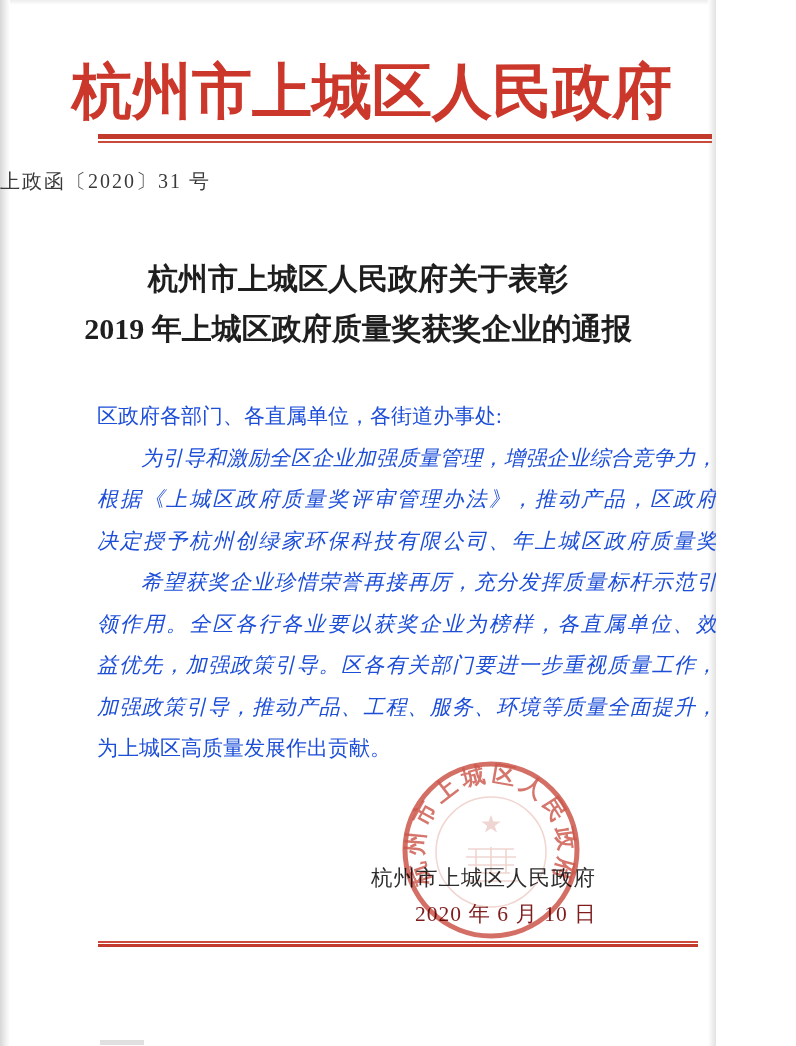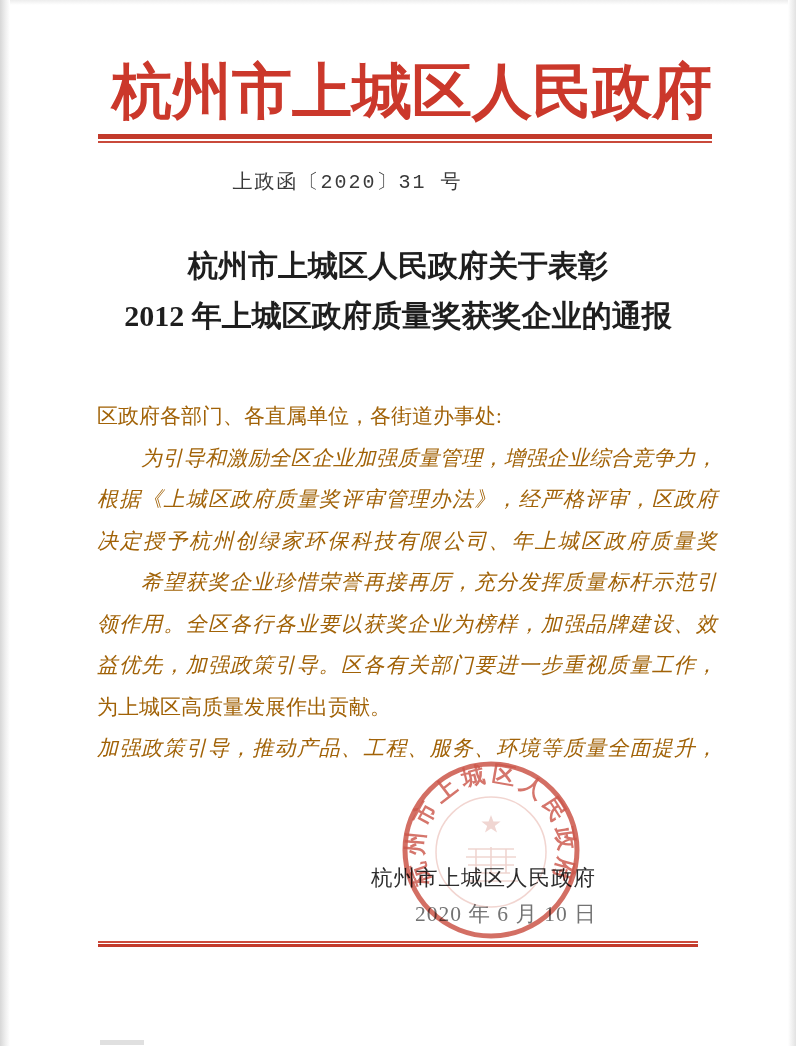"杭州市上城区人民政府" .page { width: 796px -> 716px }
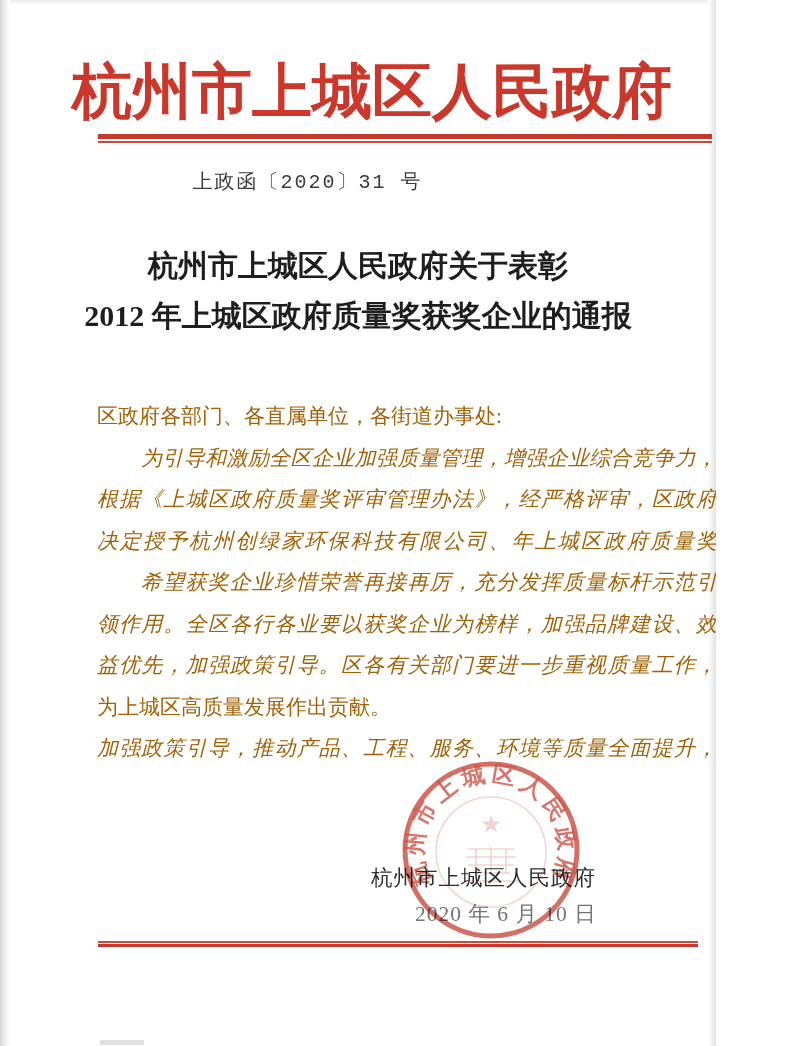"上政函〔2020〕31 号" .doc-number { font-family: Liberation Mono, monospace -> none; text-align: center -> left }
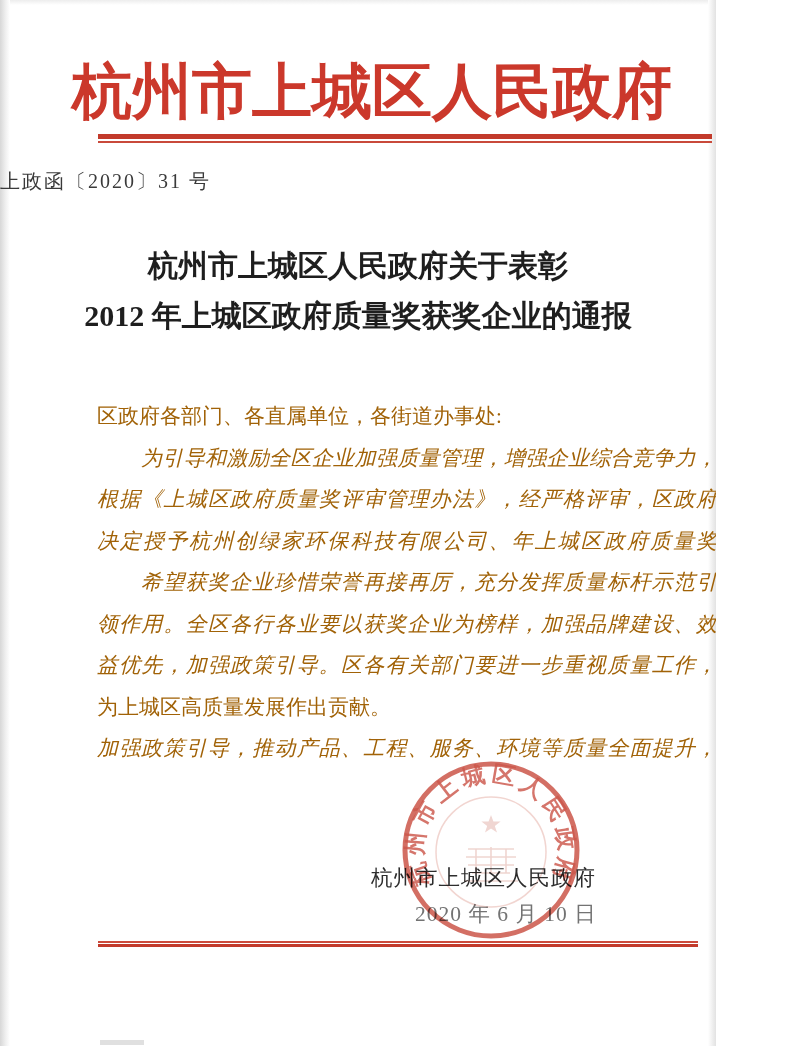"杭州市上城区人民政府关于表彰" .doc-title { top: 241px -> 254px }
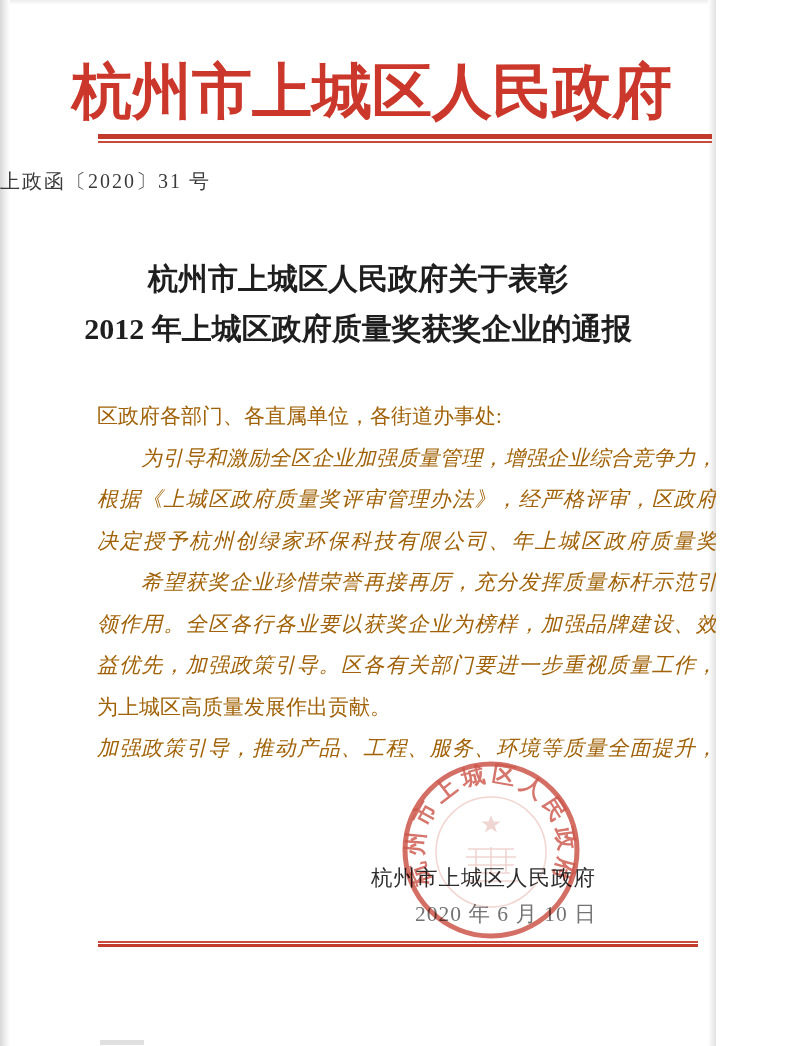"2012 年上城区政府质量奖获奖企业的通报" div { text: 2012 -> 2019 }
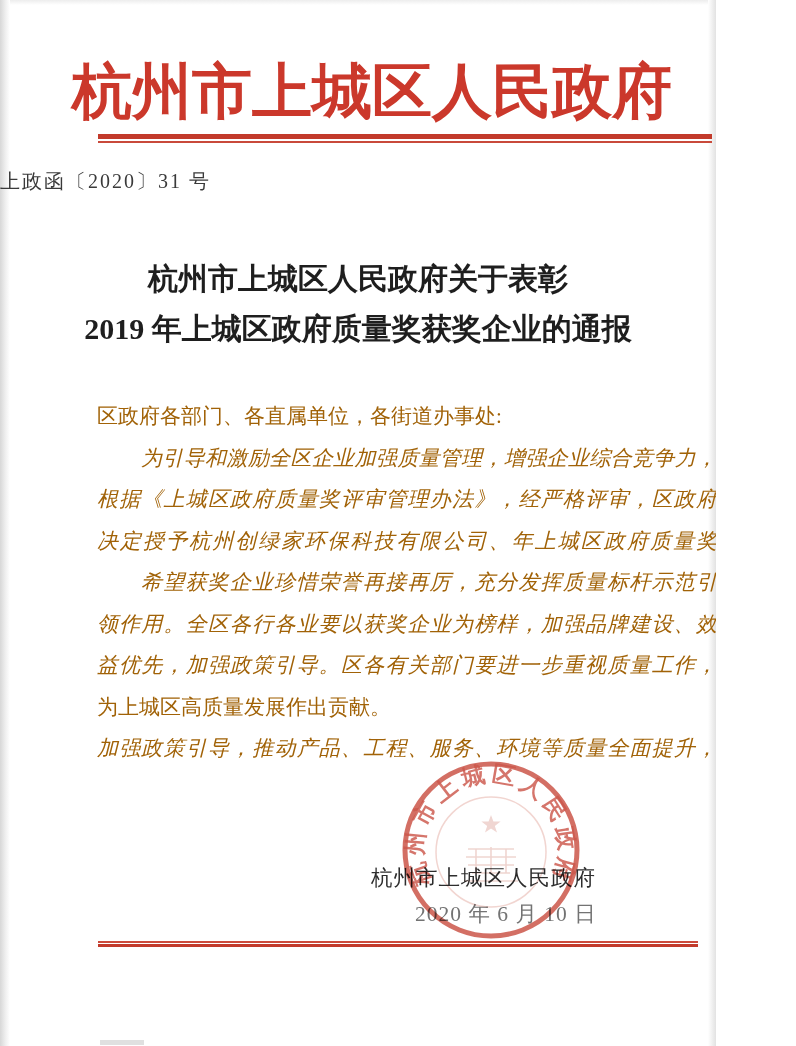"区政府各部门、各直属单位，各街道办事处:" .body-block { color: #a16207 -> #1d4ed8 }
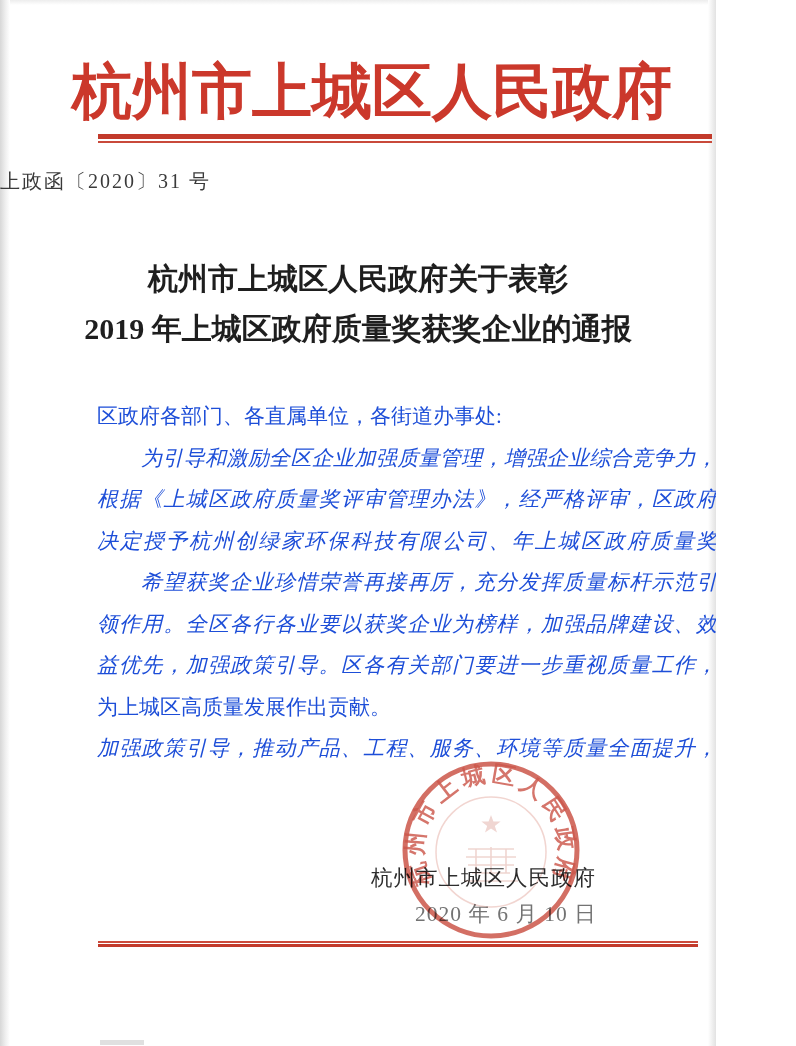"根据《上城区政府质量奖评审管理办法》，经严格评审，区政府" div.bline { text: 经严格评审 -> 推动产品 }
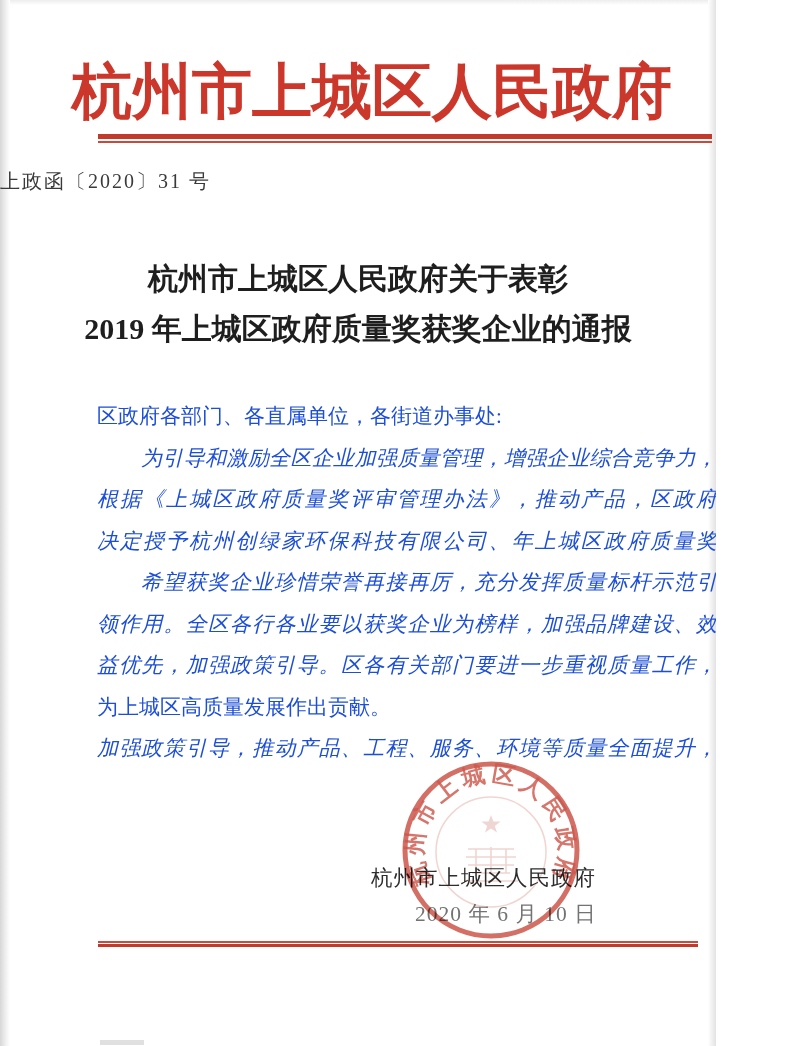"领作用。全区各行各业要以获奖企业为榜样，加强品牌建设、效" div.bline { text: 加强品牌建设 -> 各直属单位 }
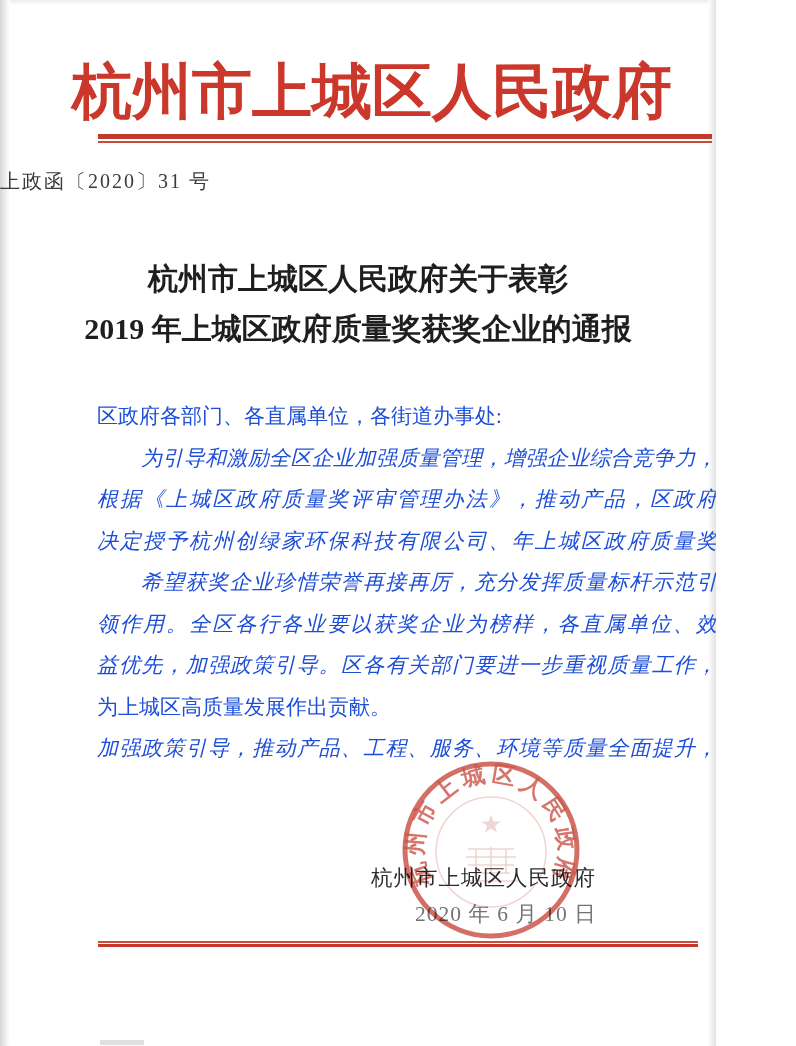"为上城区高质量发展作出贡献。" div.bline { order: before "加强政策引导，推动产品、工程、服务、环境等质量全面提升，" -> after "加强政策引导，推动产品、工程、服务、环境等质量全面提升，" }
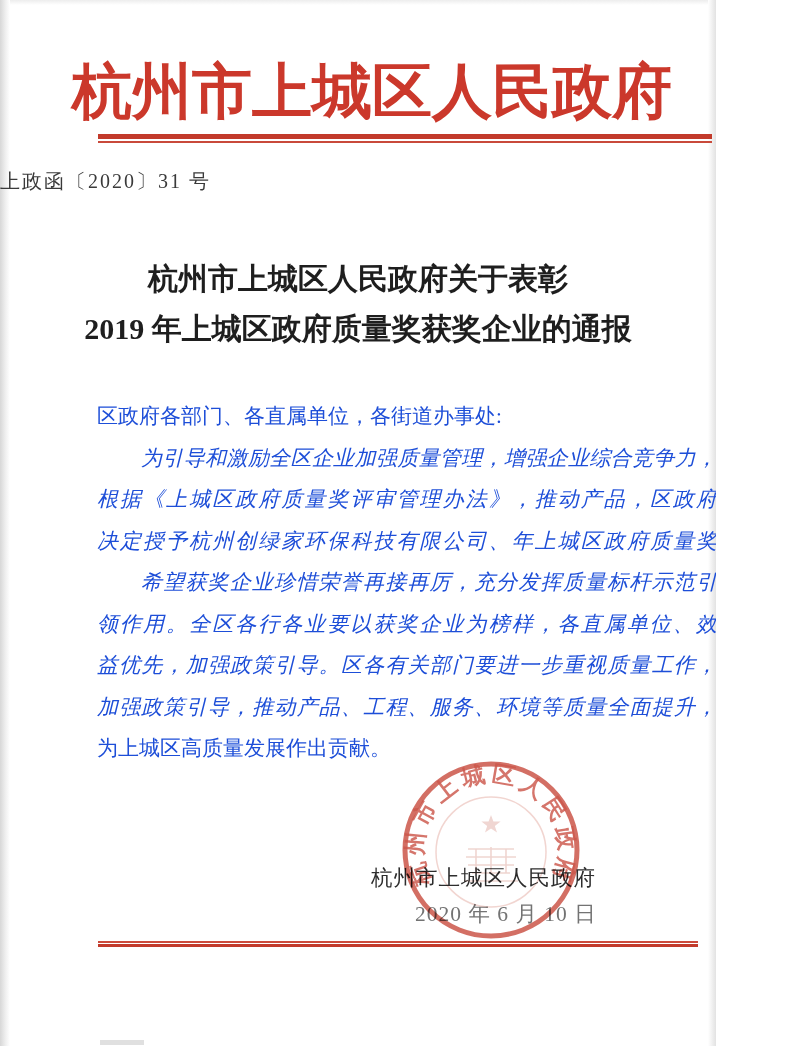"2020 年 6 月 10" .doc-date { color: #737373 -> #7f1d1d }
